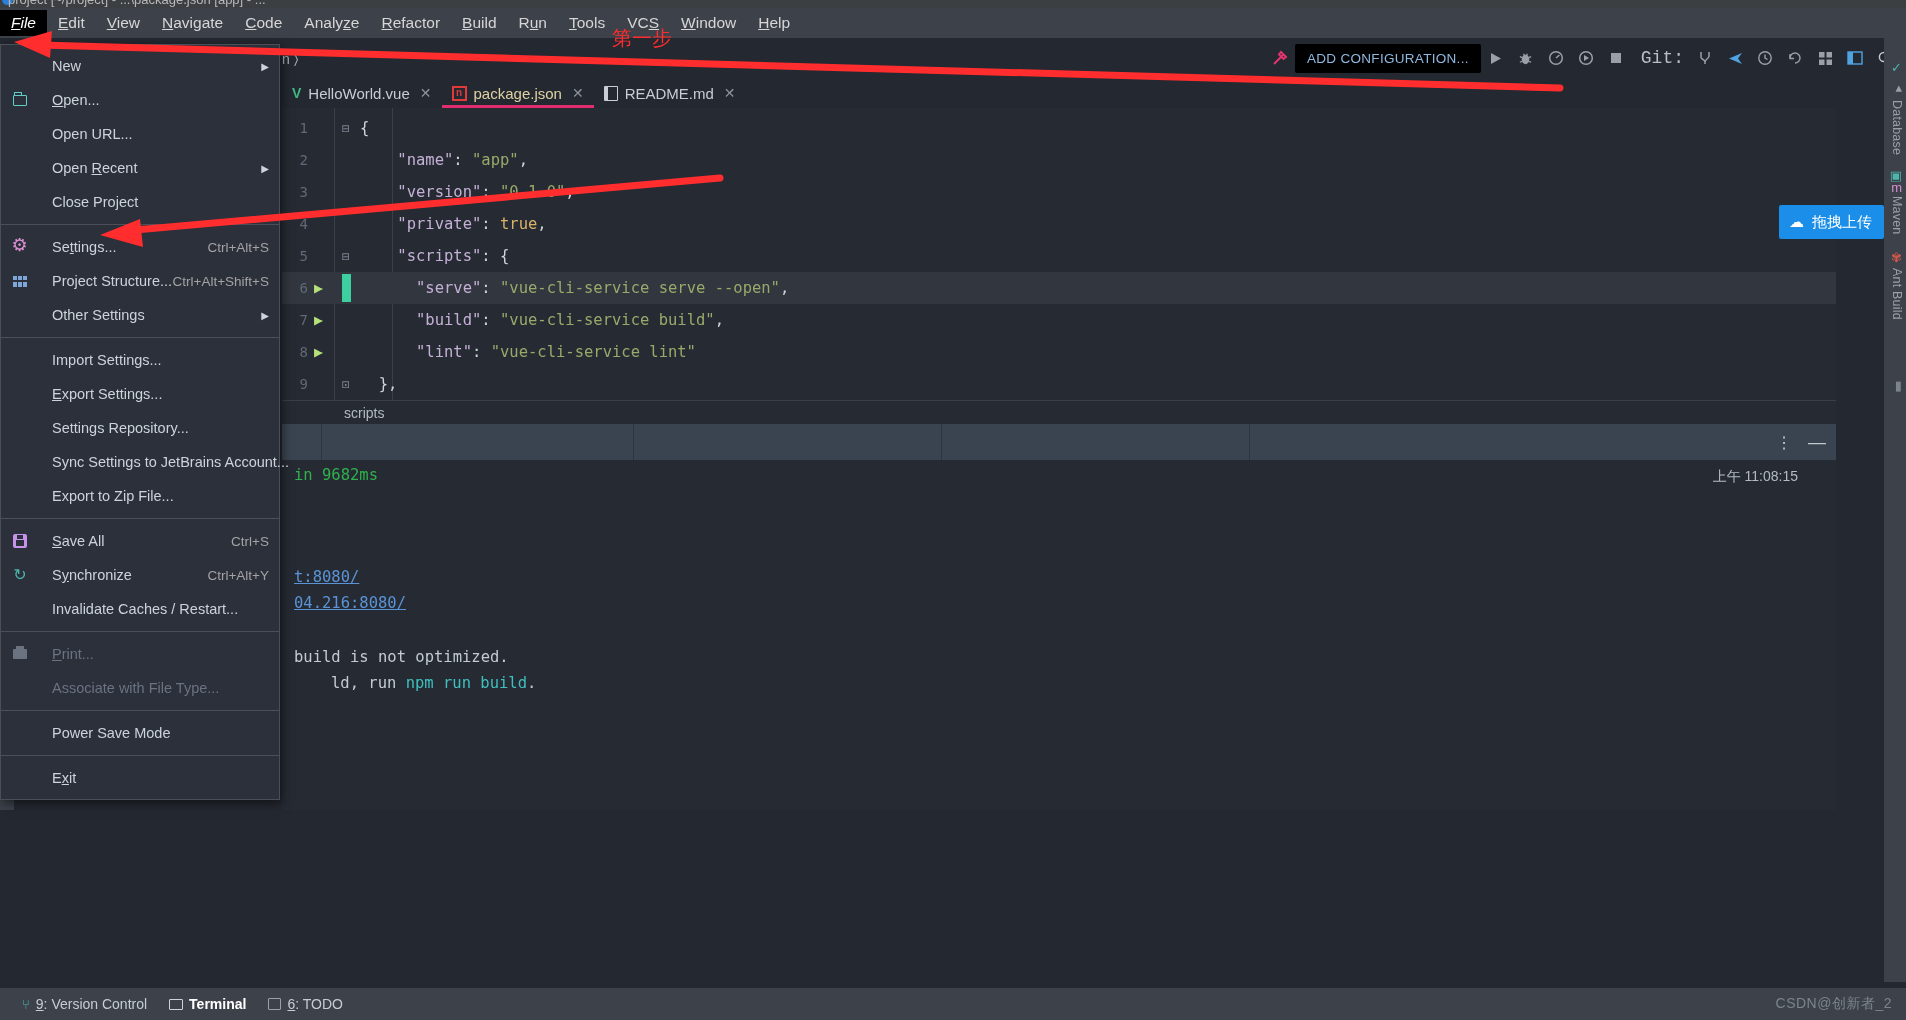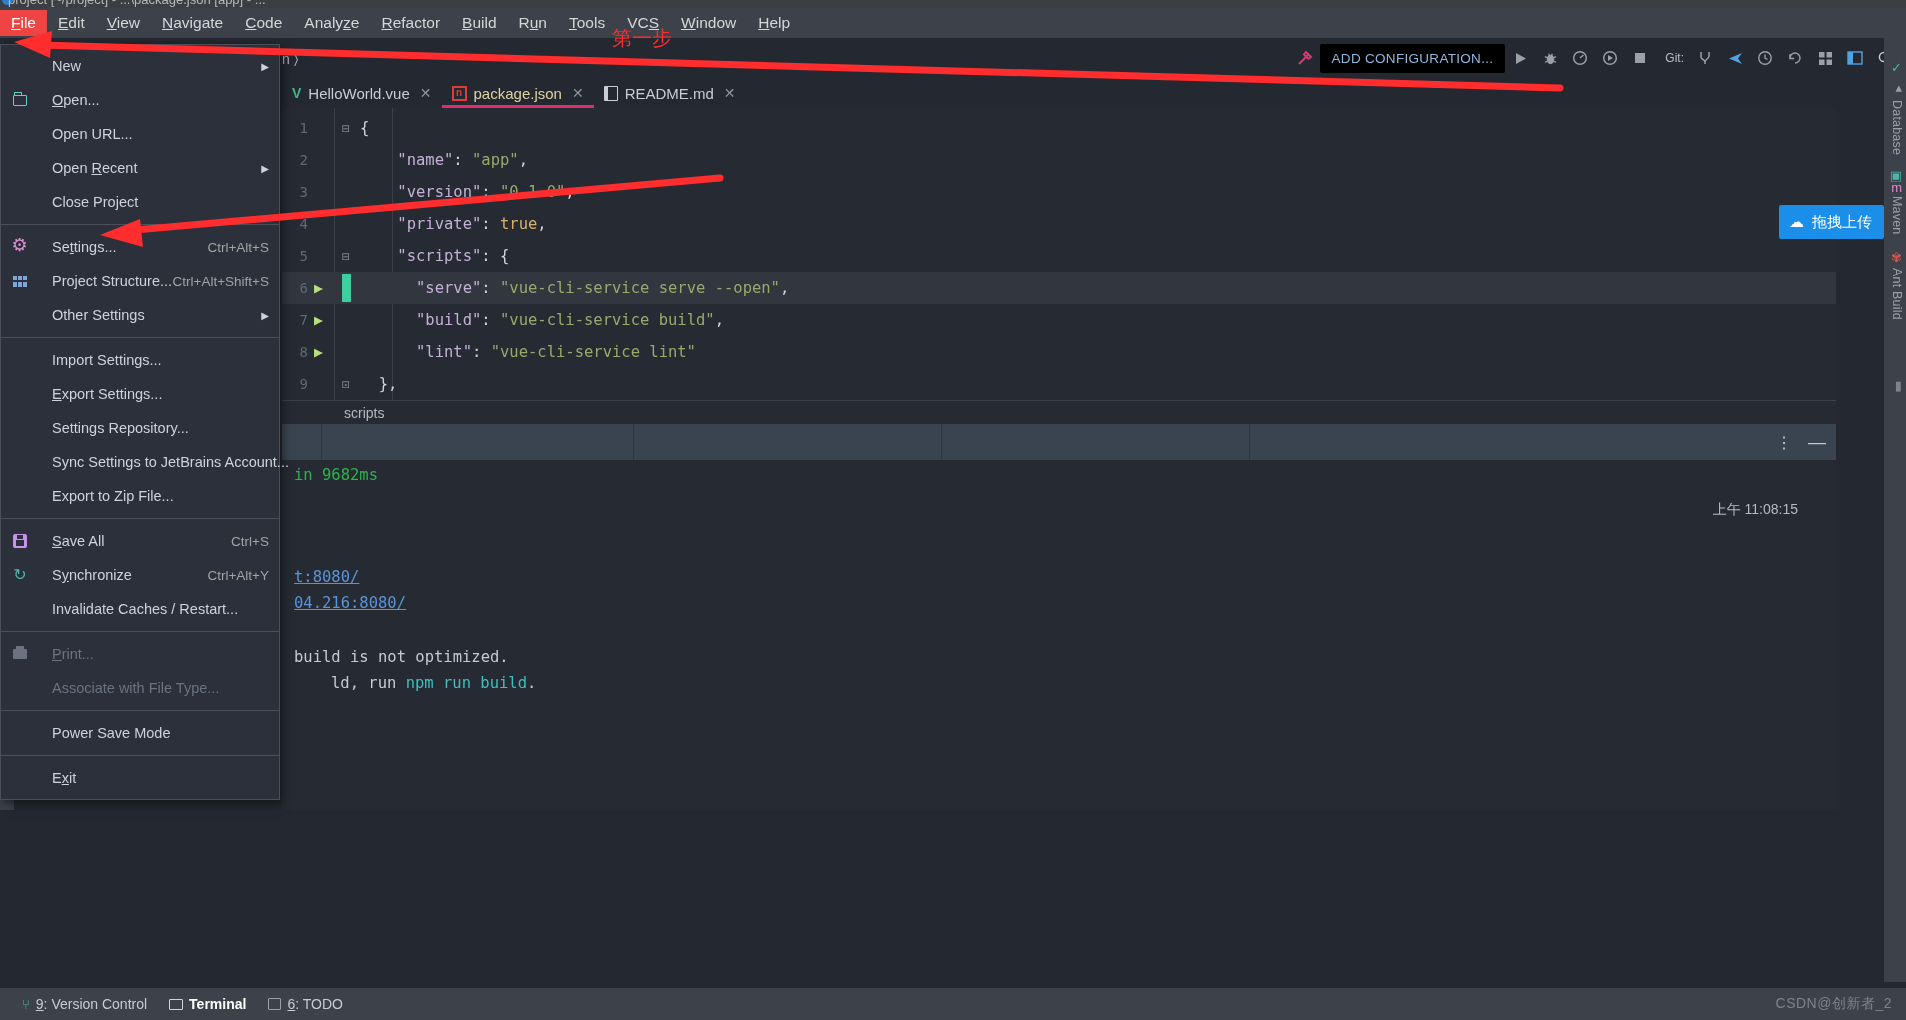"File" .menubar .mi.active { background: #ef4444 -> #000000; font-style: none -> italic }
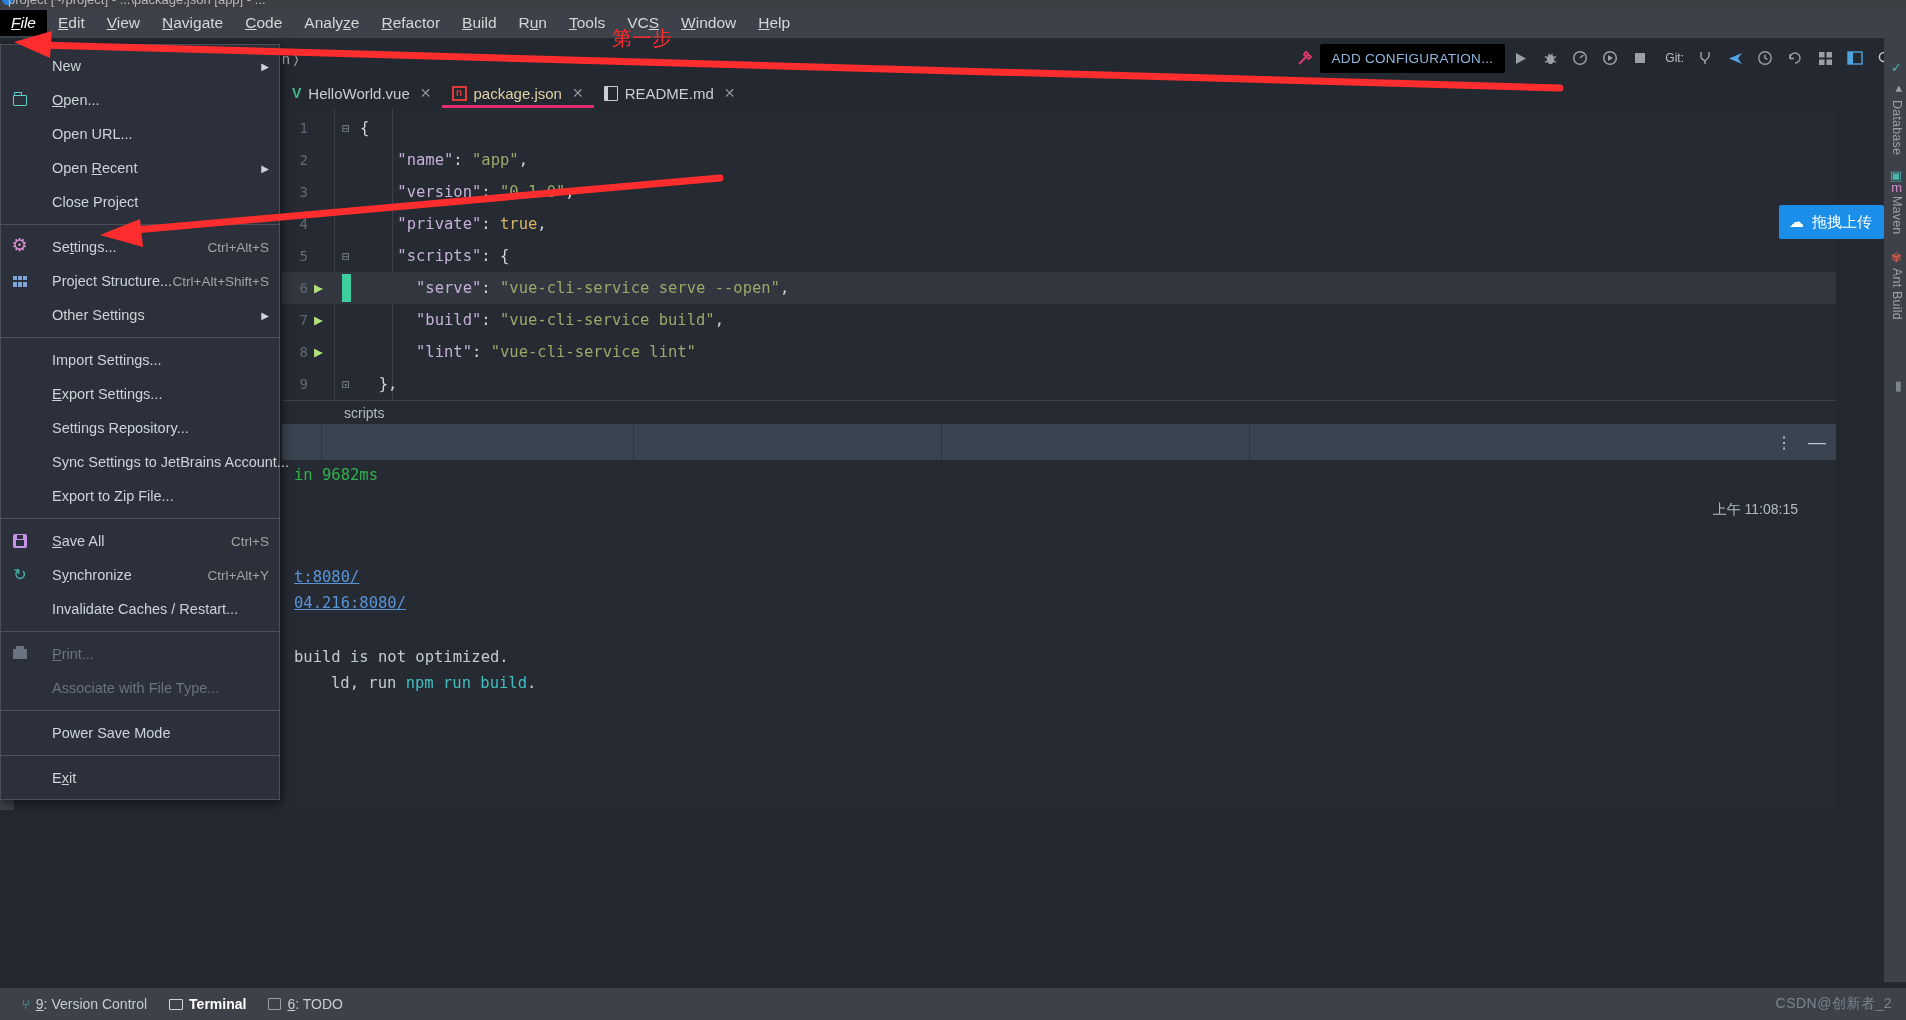"Git:" .git-label { font-family: none -> Liberation Mono, monospace; font-size: 12px -> 18px }
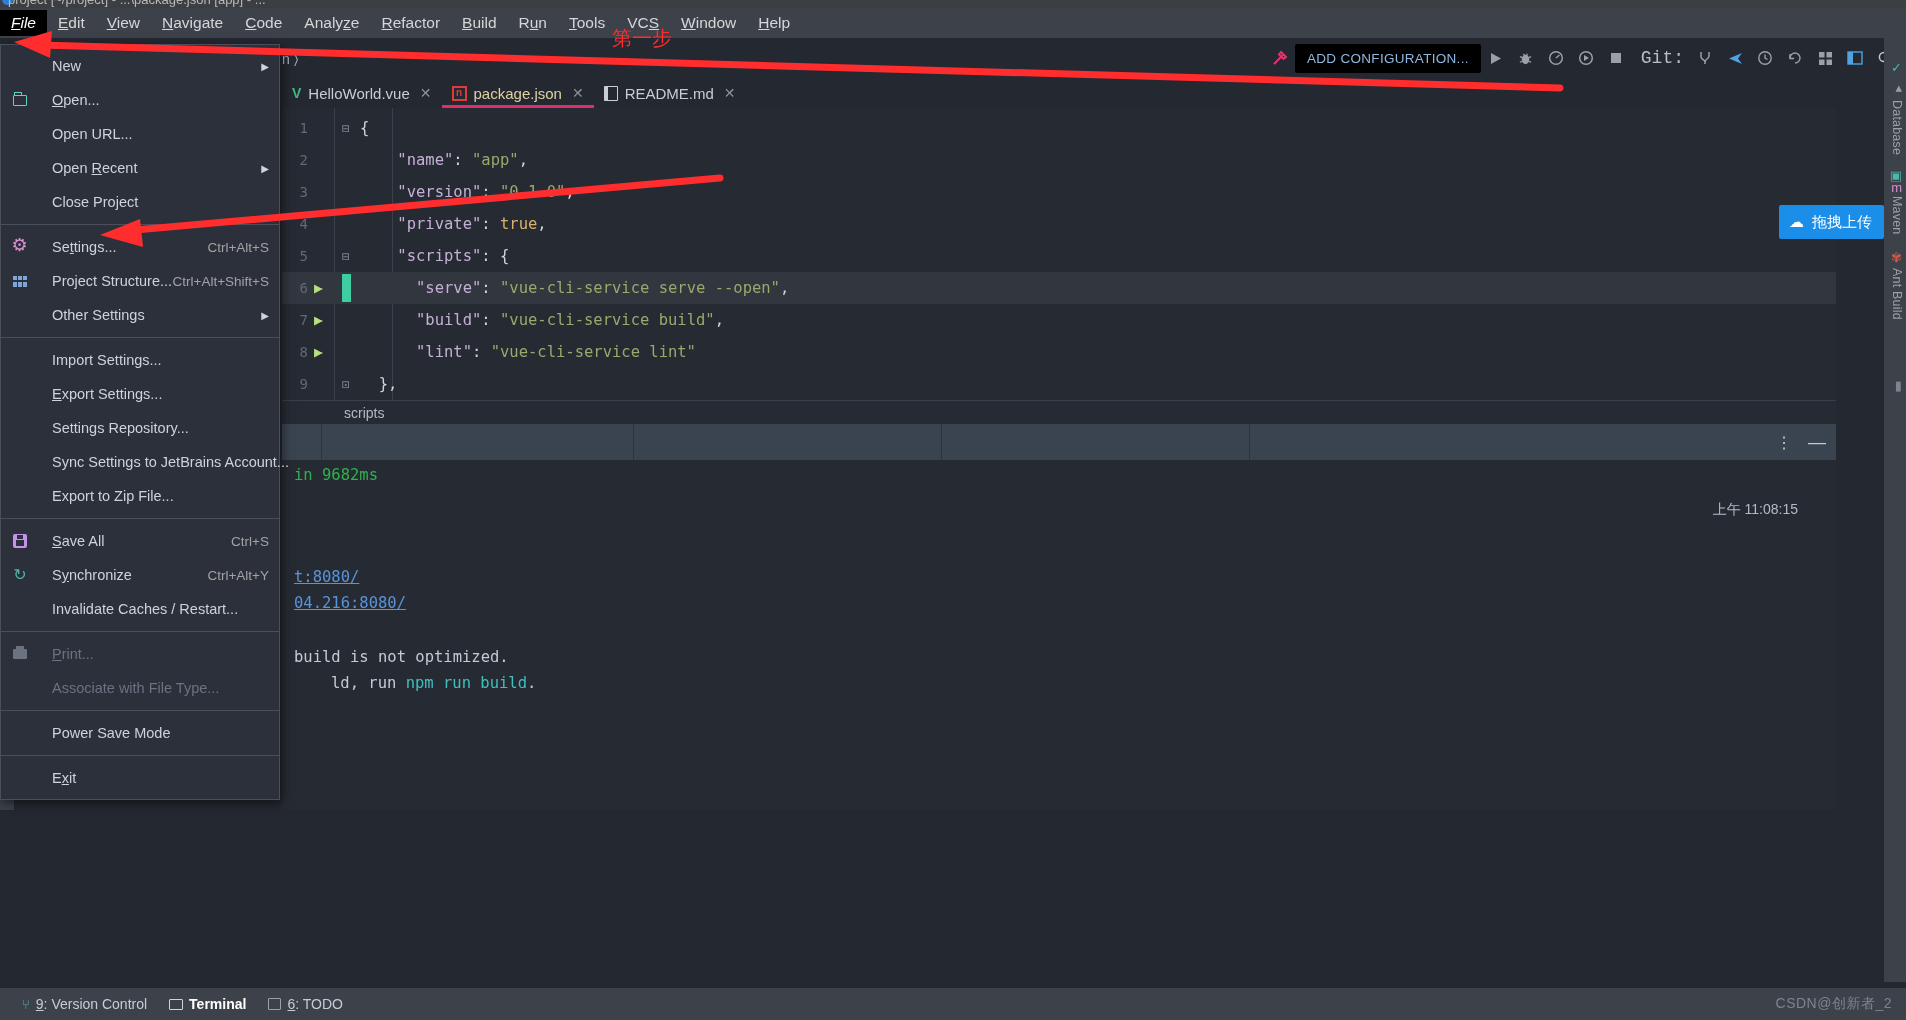"上午 11:08:15" .timestamp { margin-top: 33px -> none }
